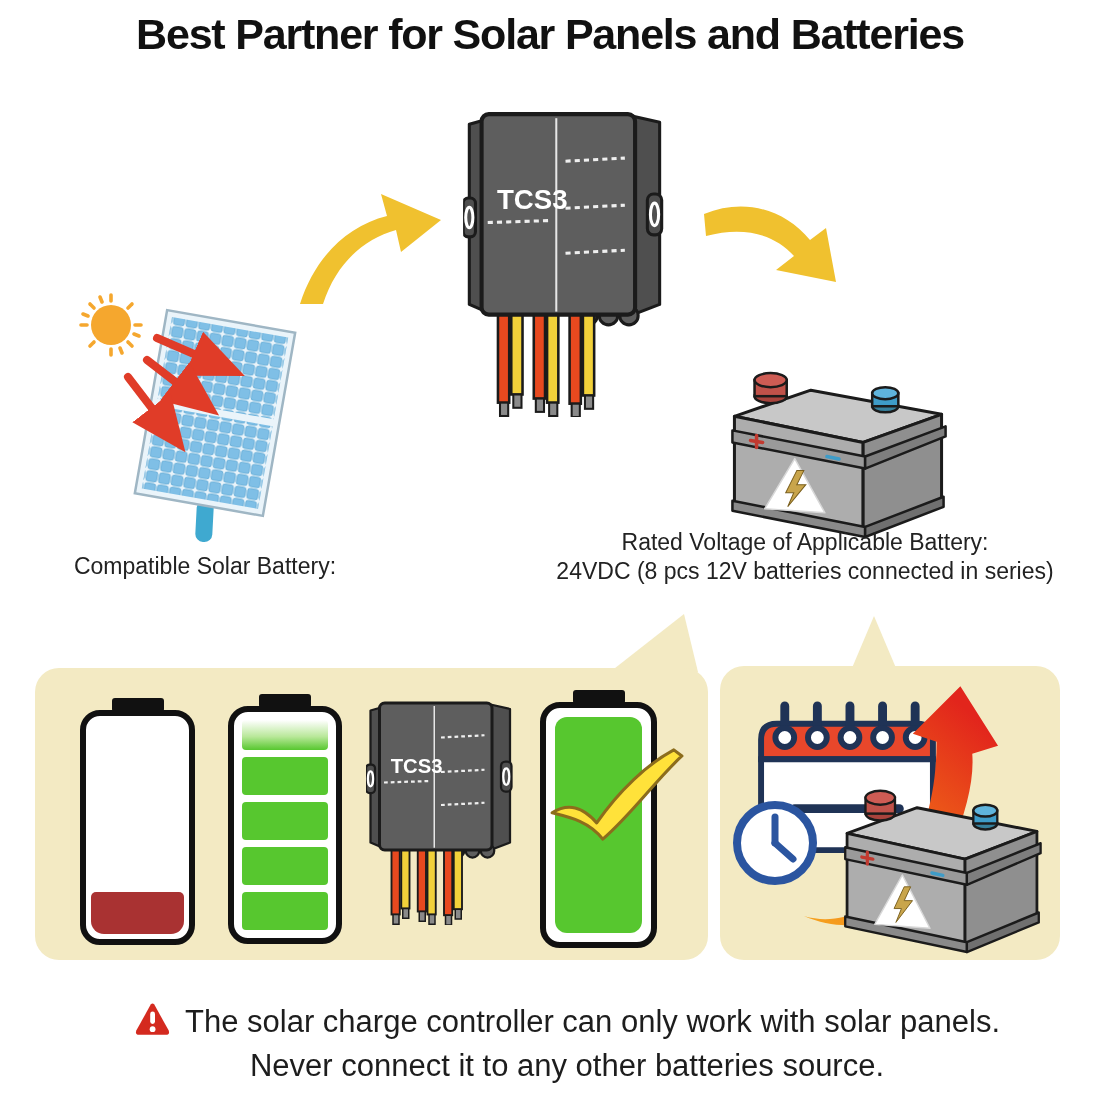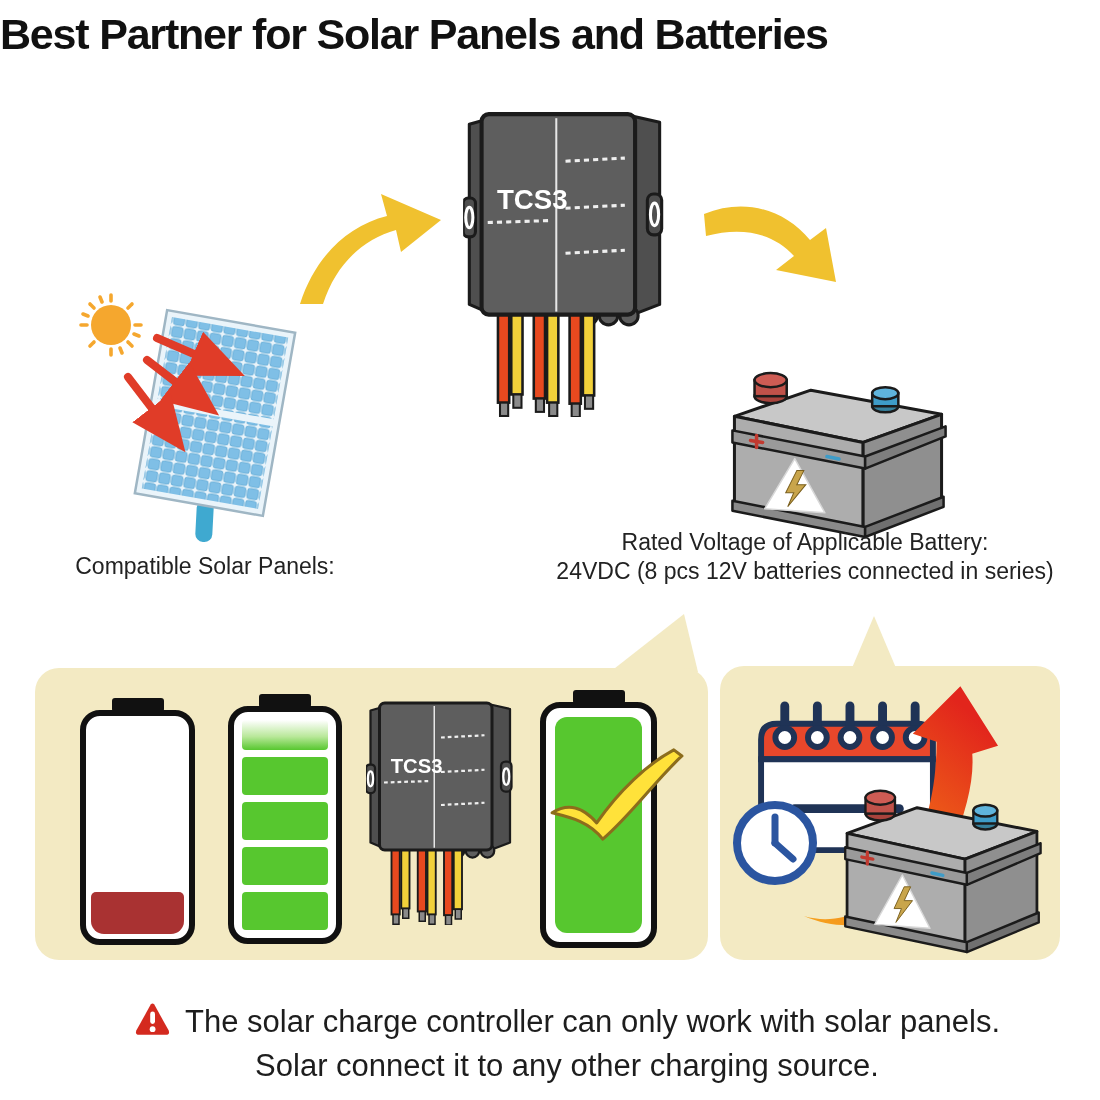"Best Partner for Solar Panels" .page-title { text-align: left -> center }
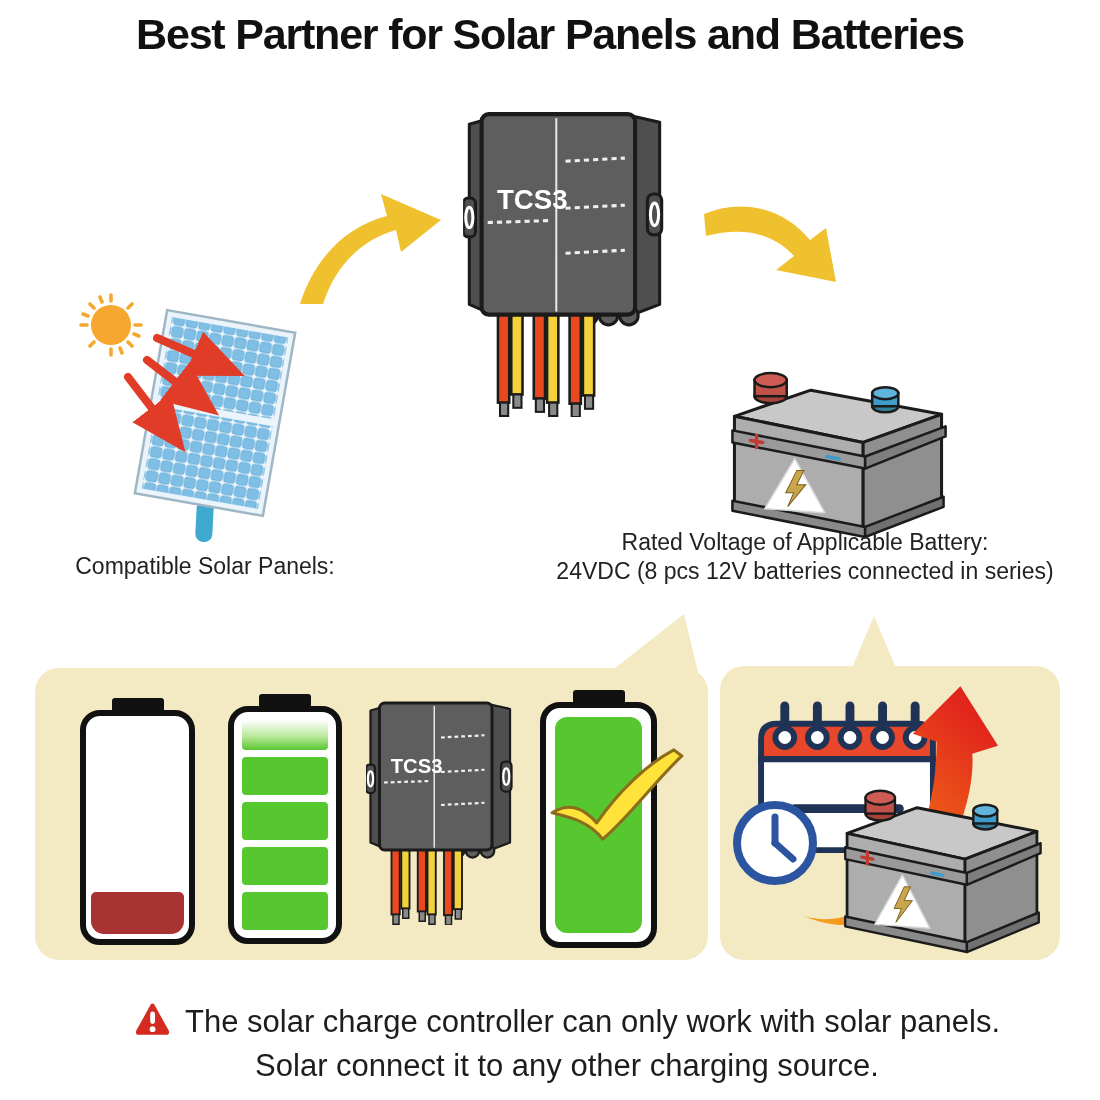"Compatible Solar Panels:" div.cap-line { text: Panels -> Battery }
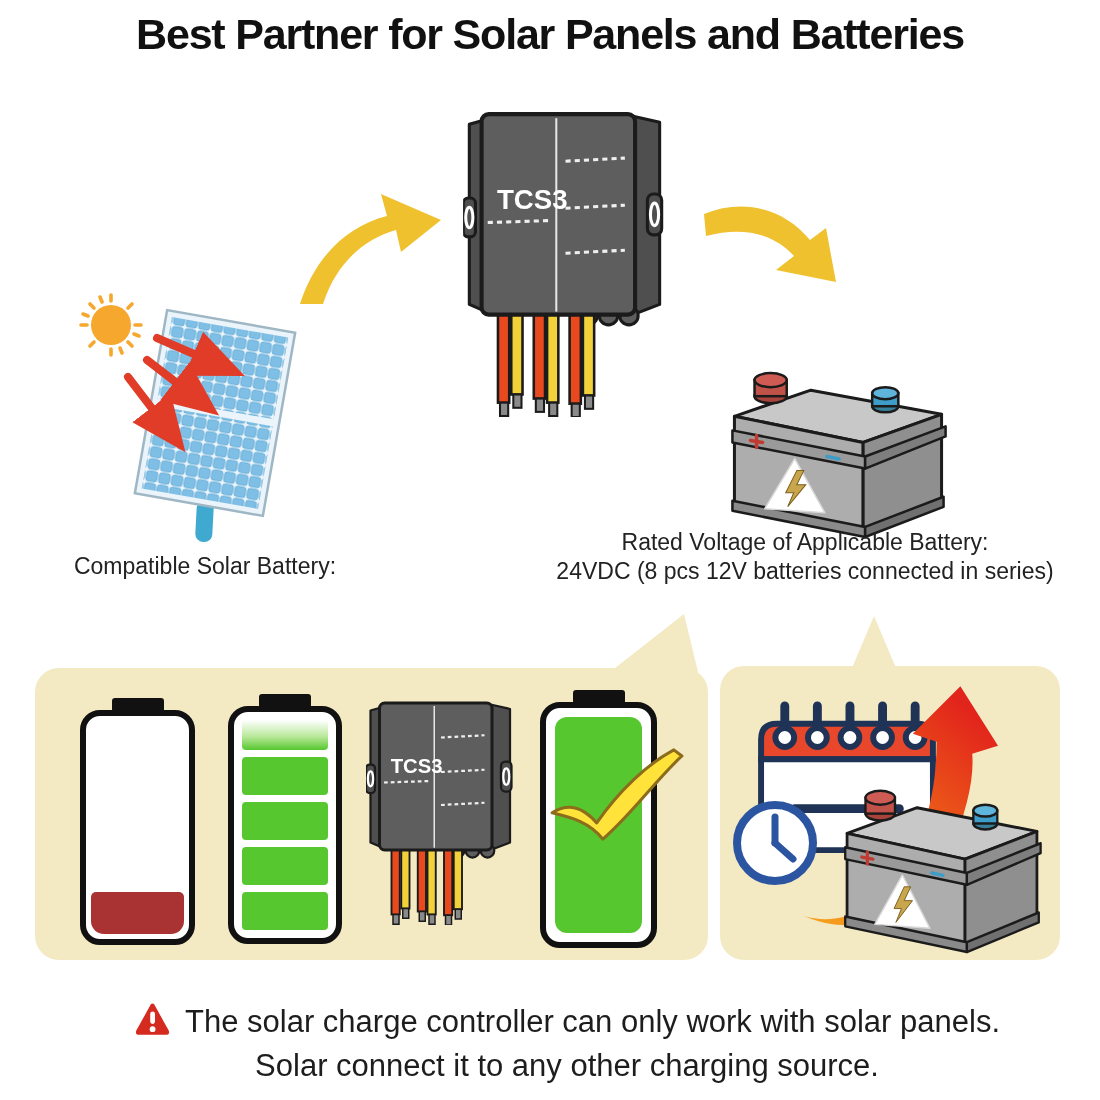"Solar connect it to any" span.wline { text: Solar connect it to any other charging -> Never connect it to any other batteries }
